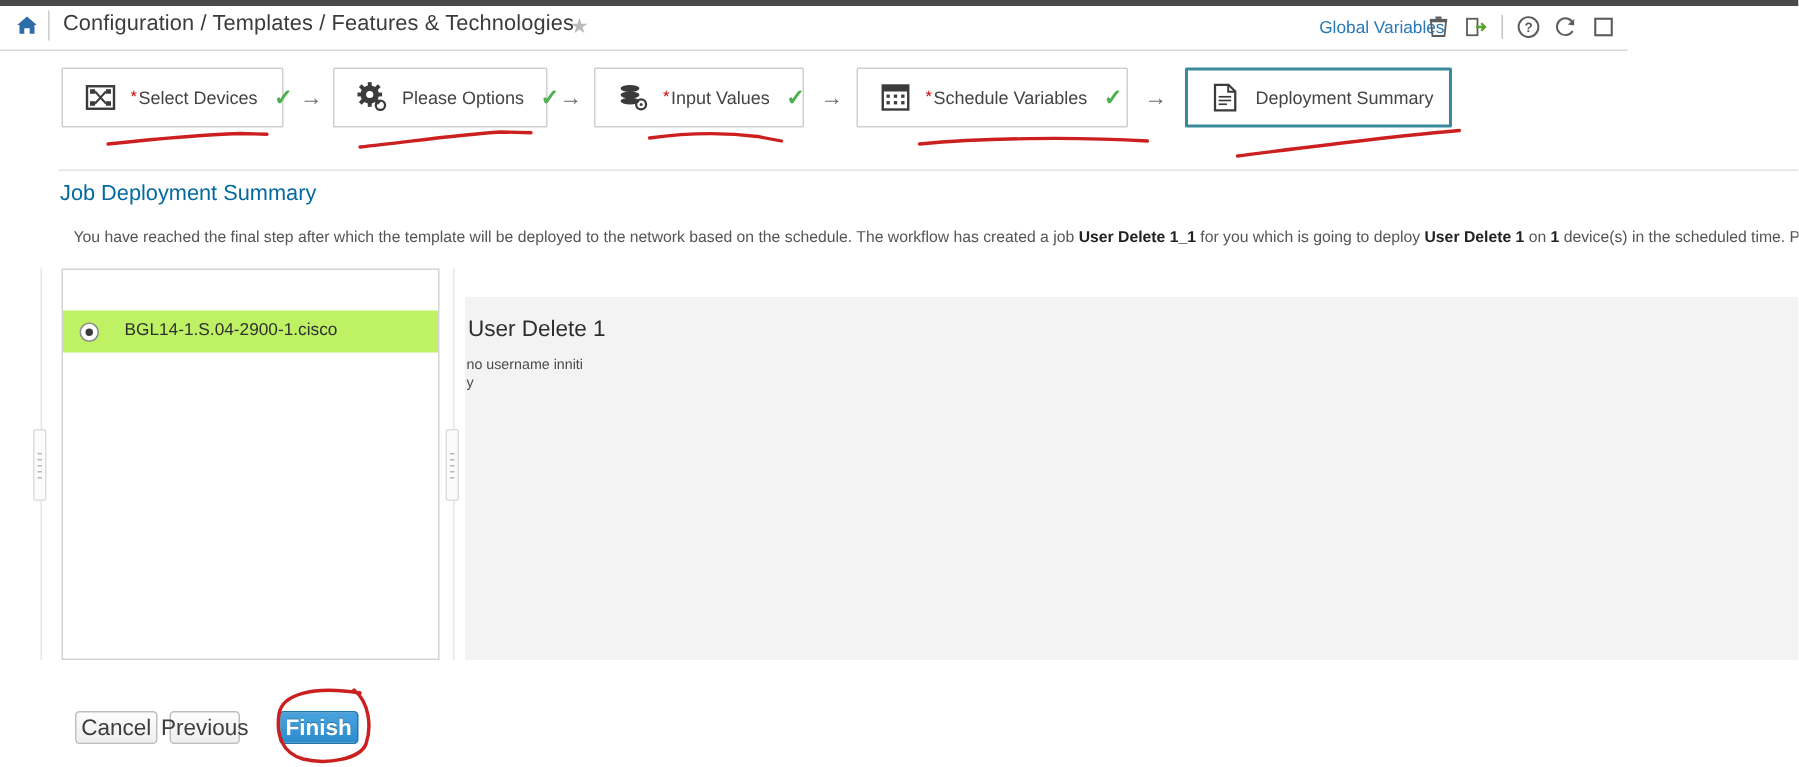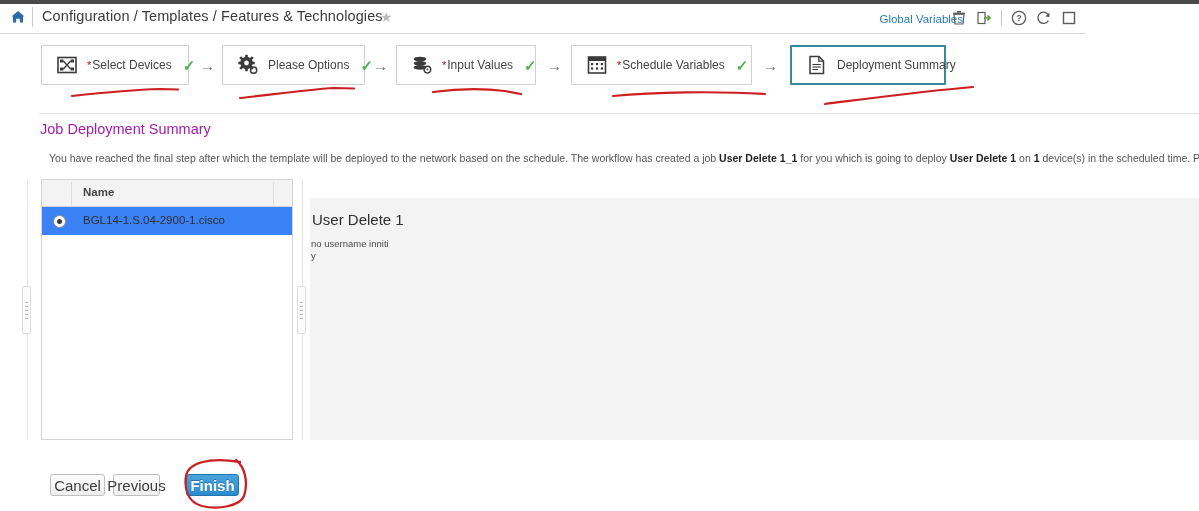"Deployment Summary" div.step { width: 156px -> 178px }
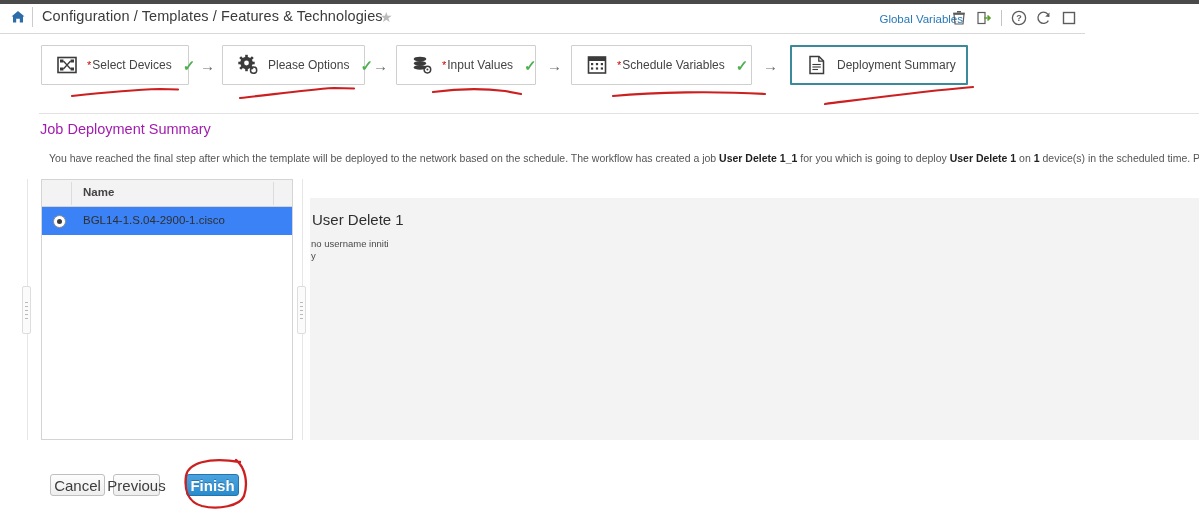"Job Deployment Summary" .panel-title { color: #a21caf -> #0369a1 }
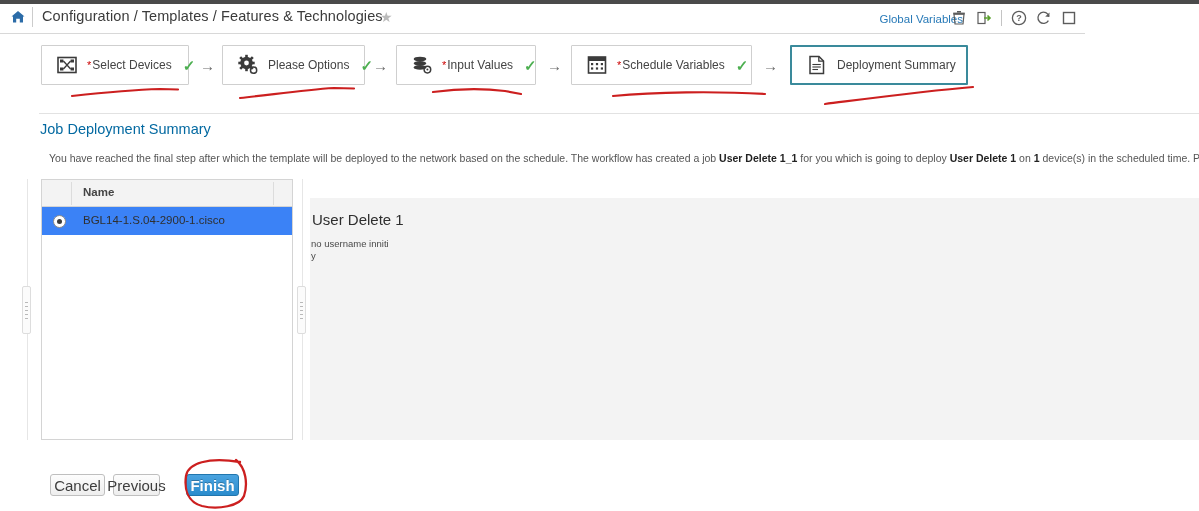"Name" div.dt-head { html: <div> <span></span> <span>Name</span> <span></span> </div> -> none }
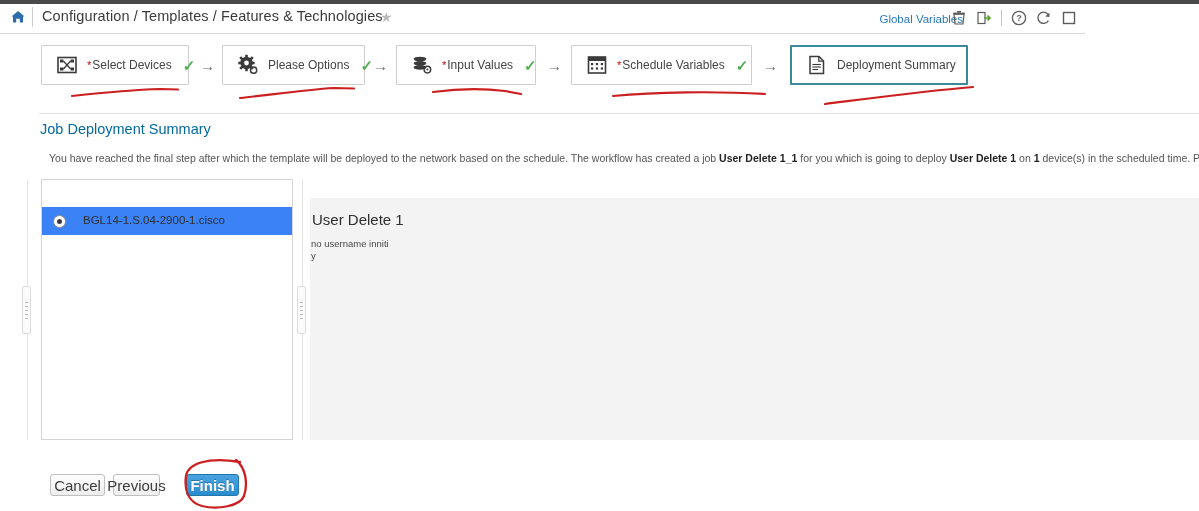"BGL14-1.S.04-2900-1.cisco" .dt-row { background: #3b82f6 -> #bef264 }
